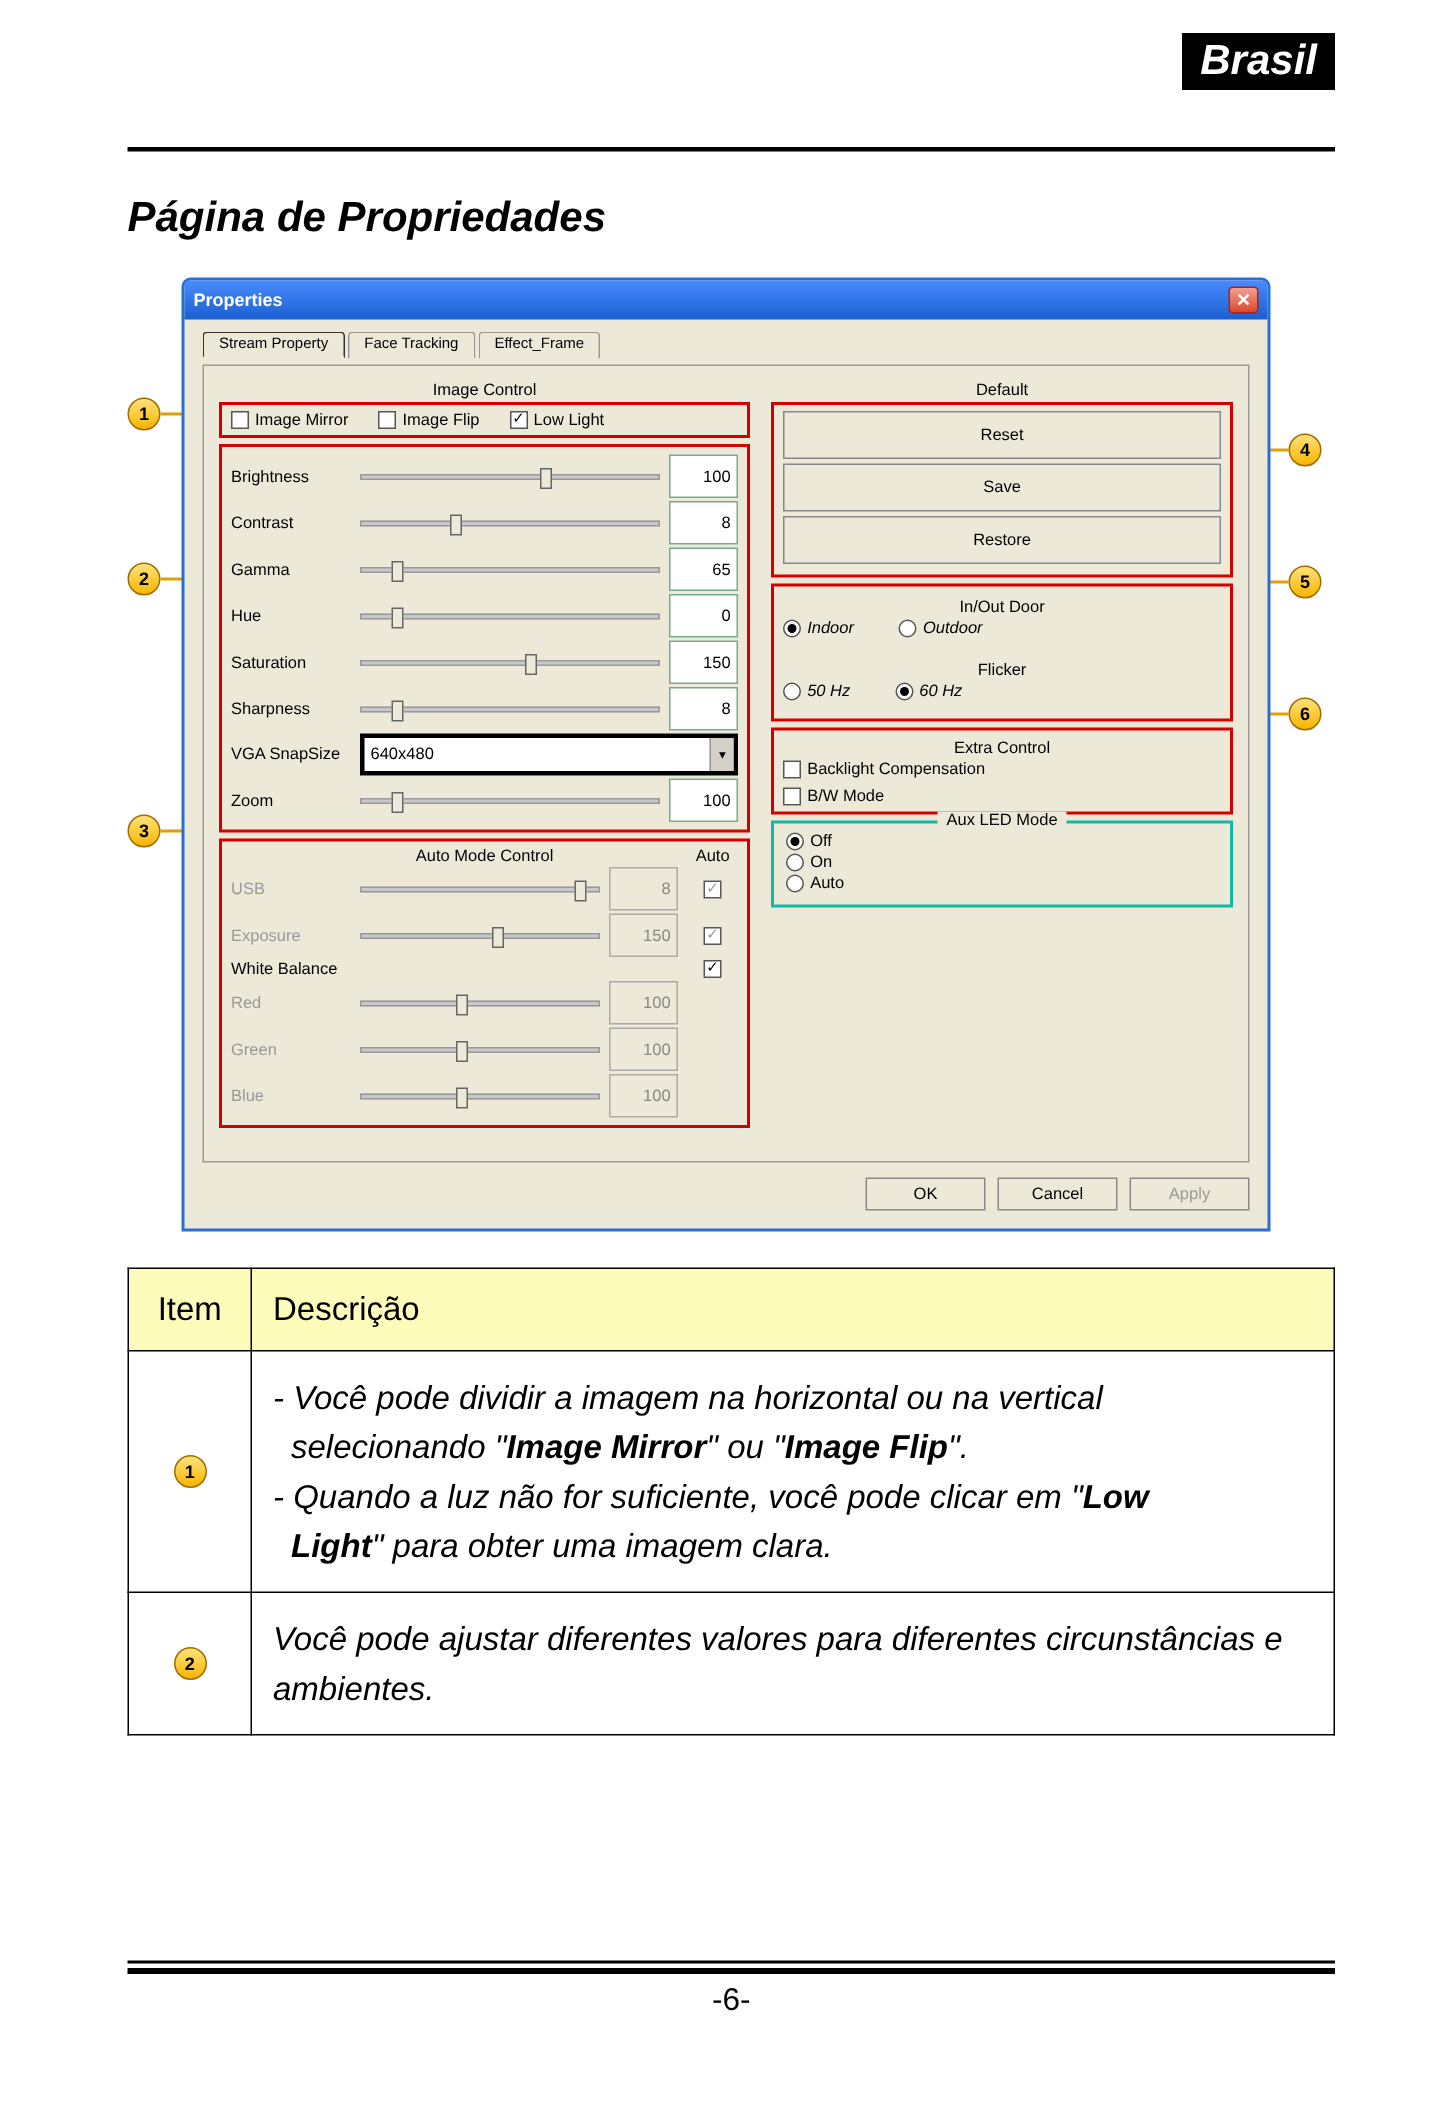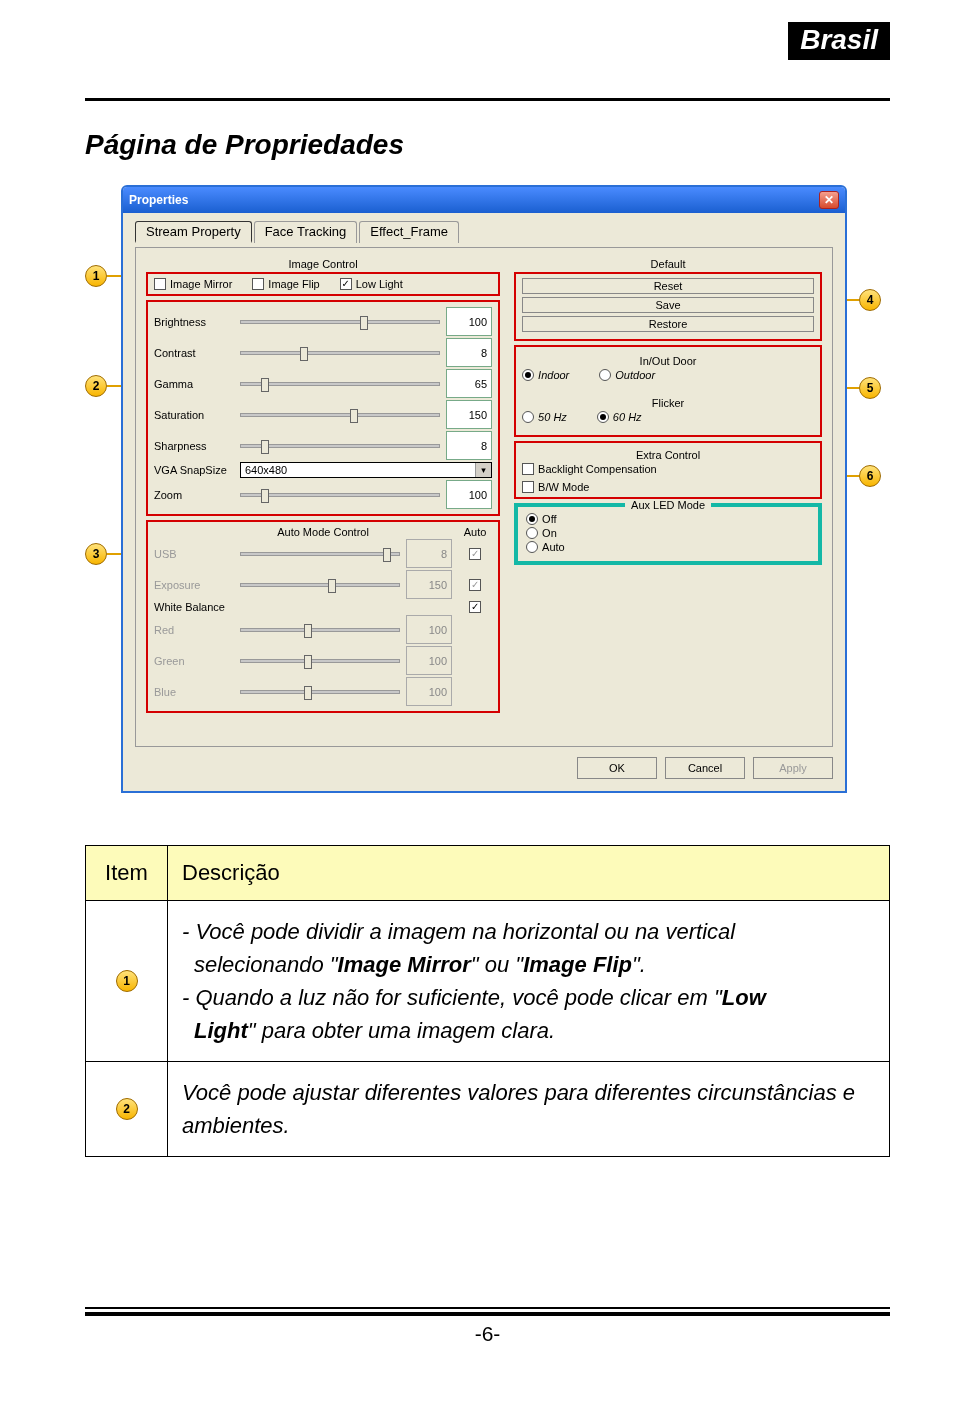"Stream Property" .tab { font-size: 13px -> 10px }
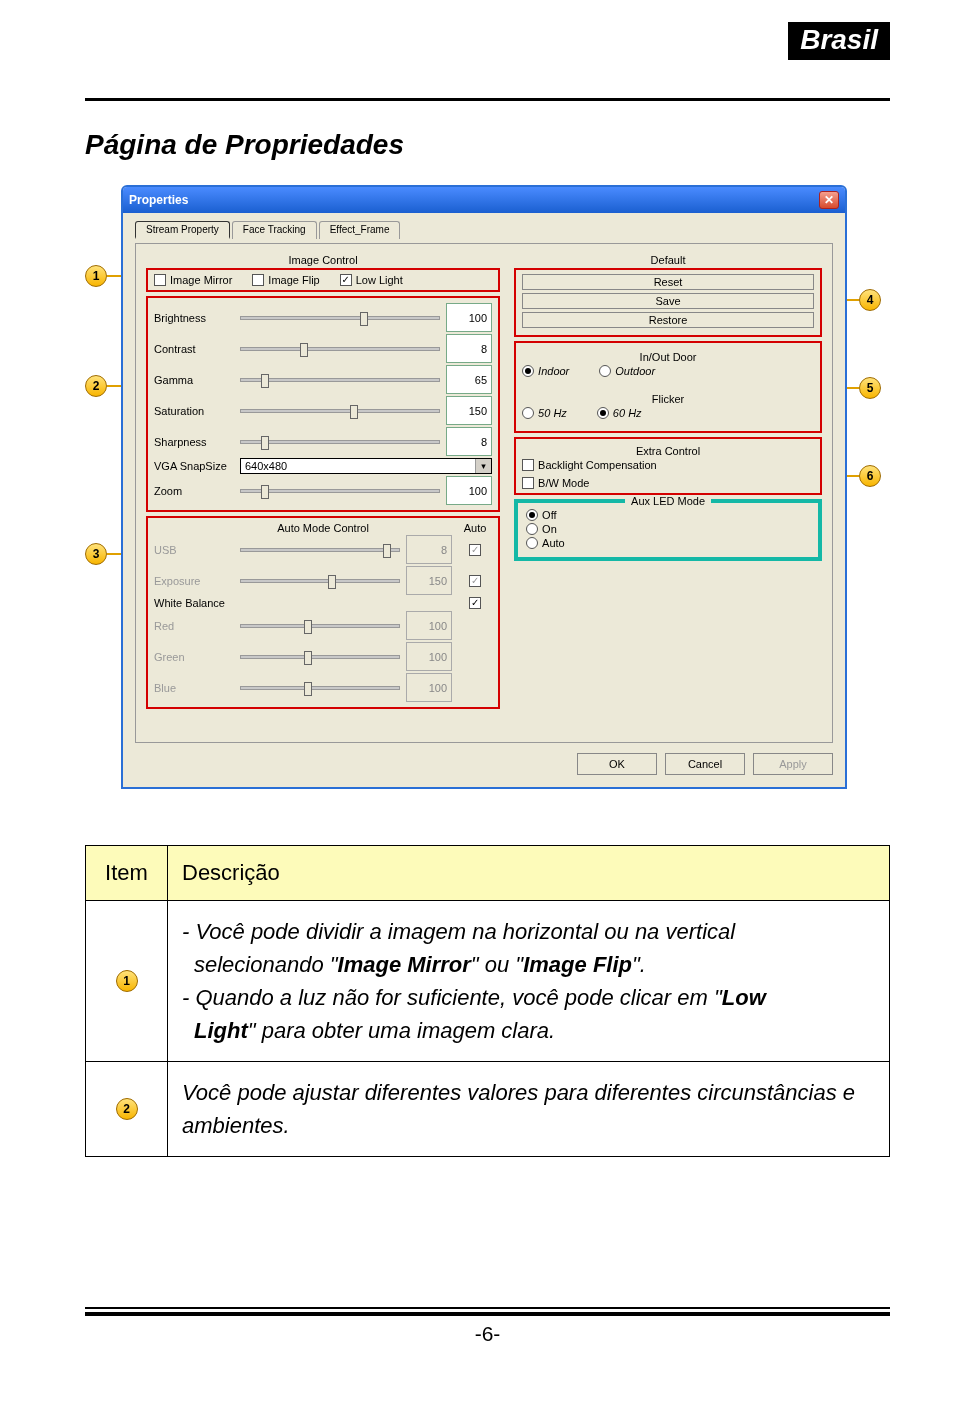"Reset" .winbtn { height: 16px -> 32px }
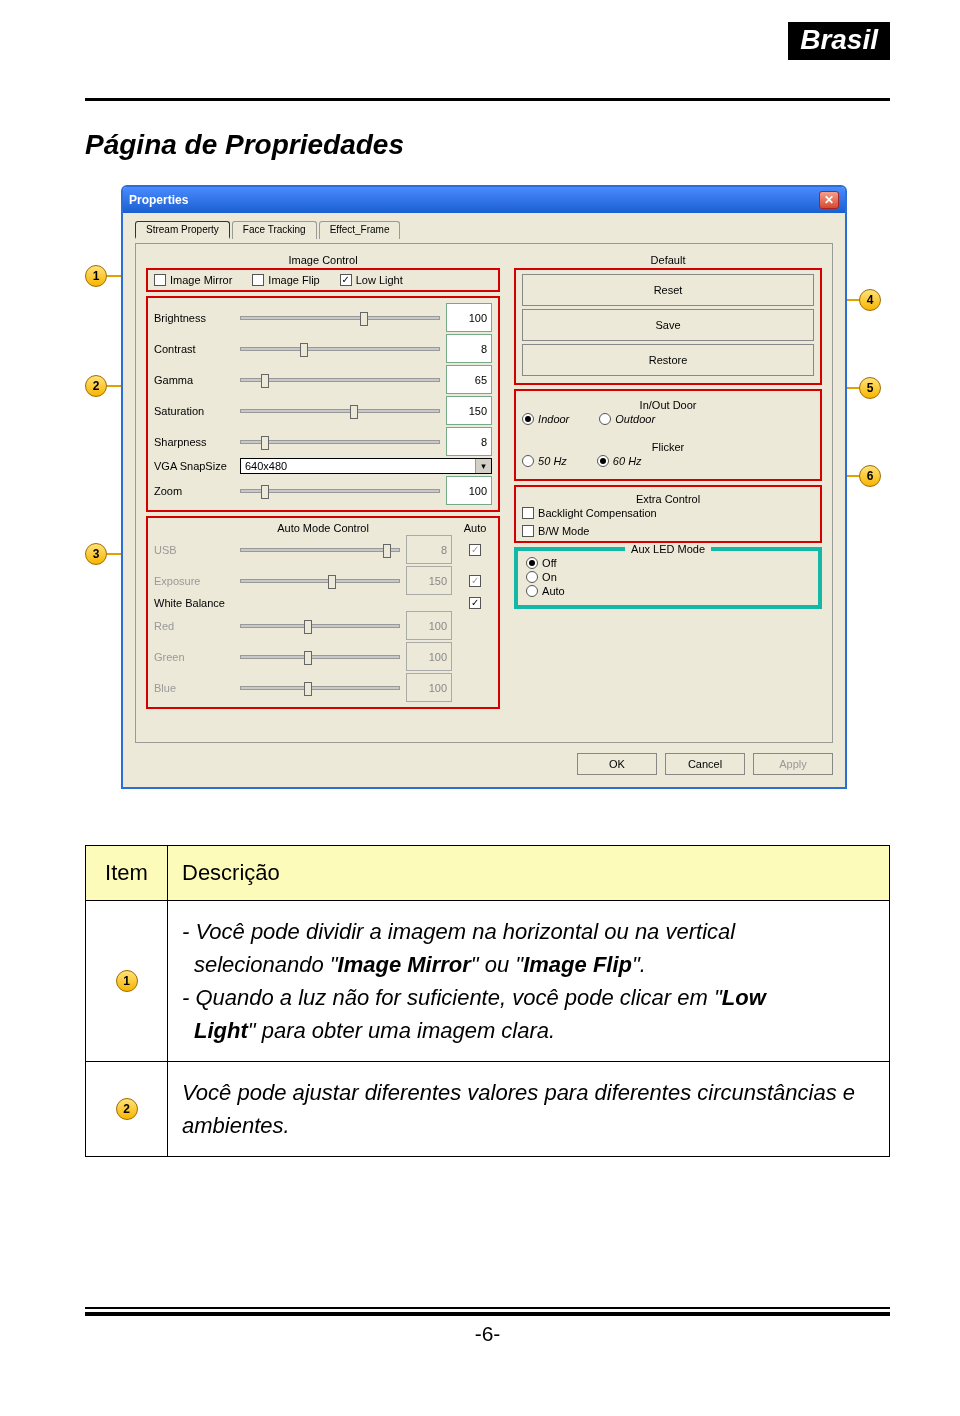"Hue" div.slider-row { html: none -> <div> <span>Hue</span> <div> <div></div> </div> <div>0</div> </div> }
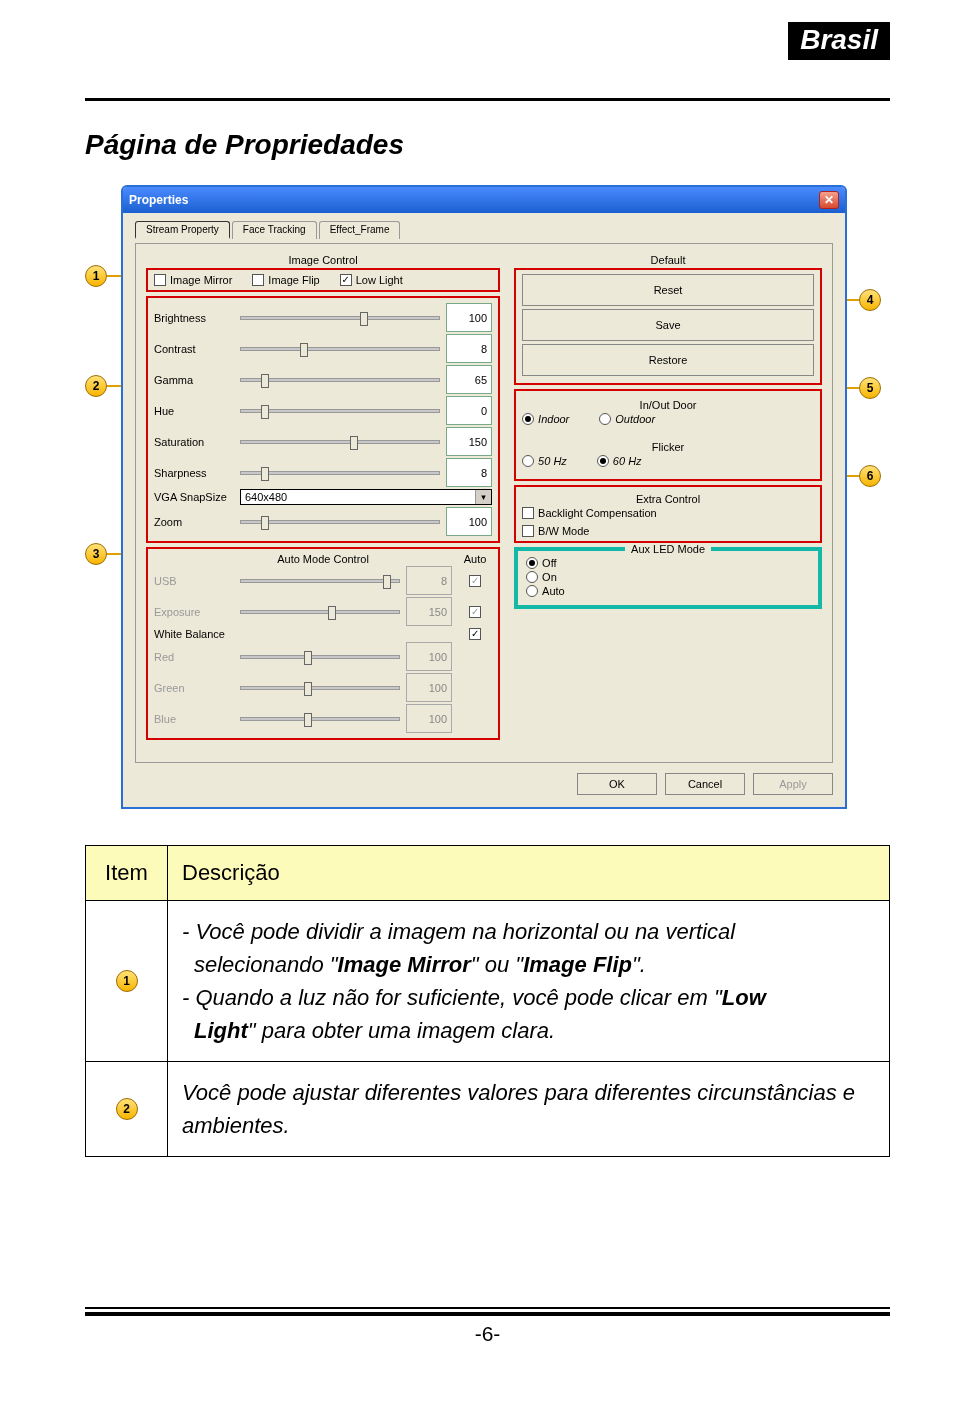"640x480" .selectbox { border: 1px solid #000000 -> 3px solid #000000; height: 16px -> 28px }
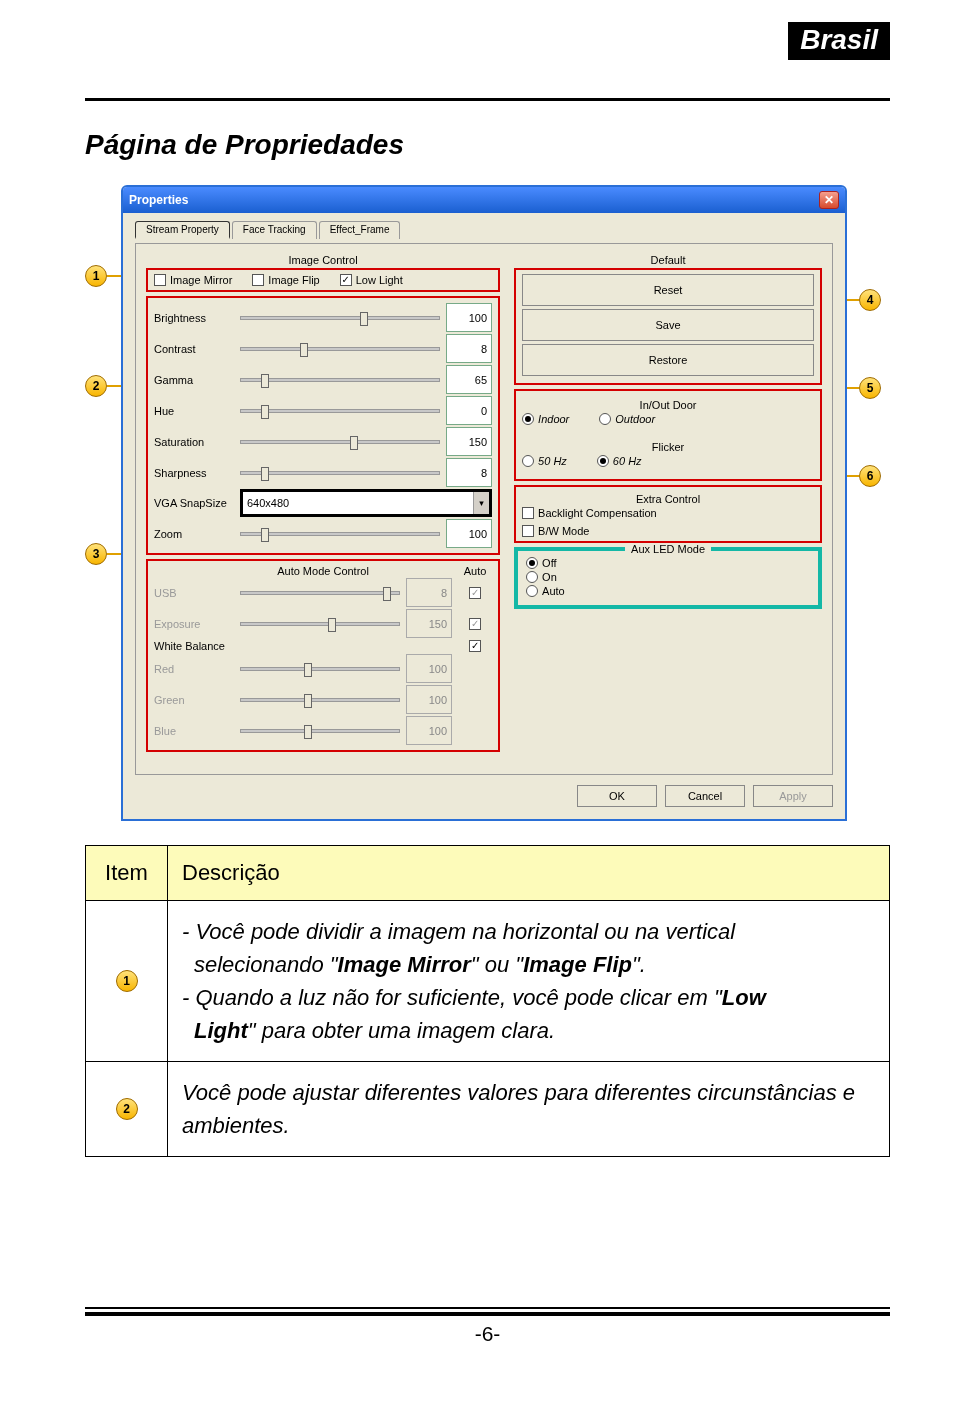"Aux LED Mode" .grp { border: 4px solid #14b8a6 -> 2px solid #14b8a6 }
